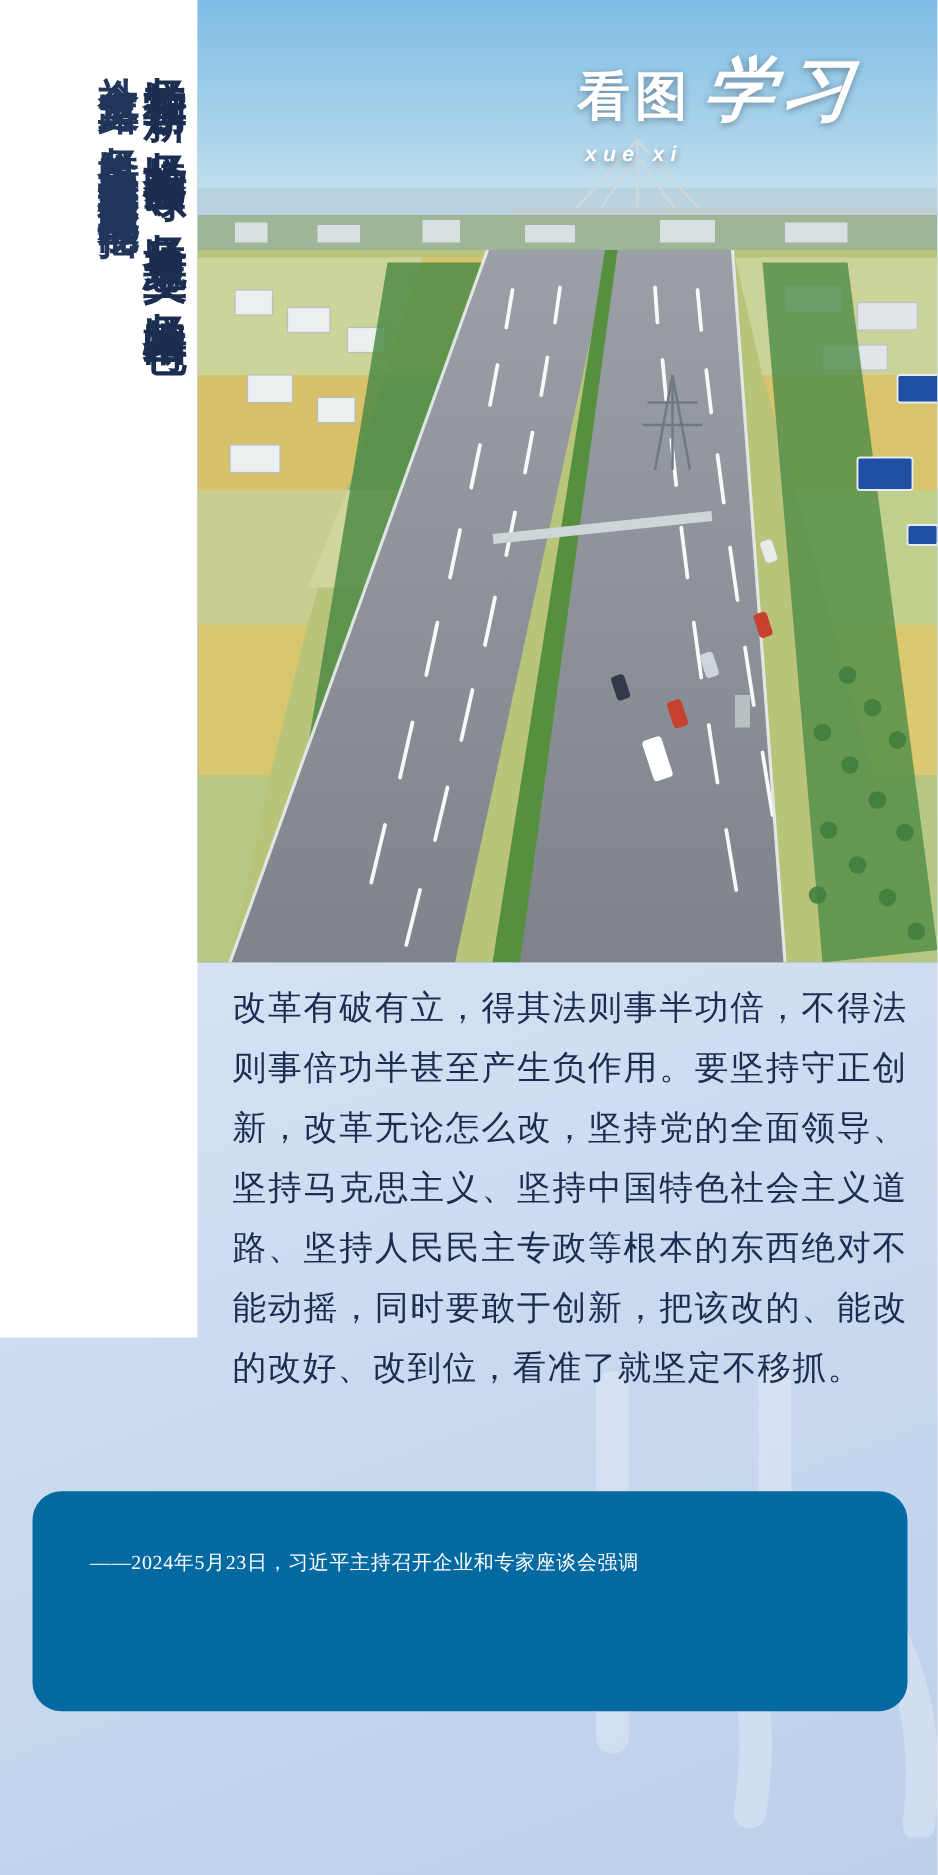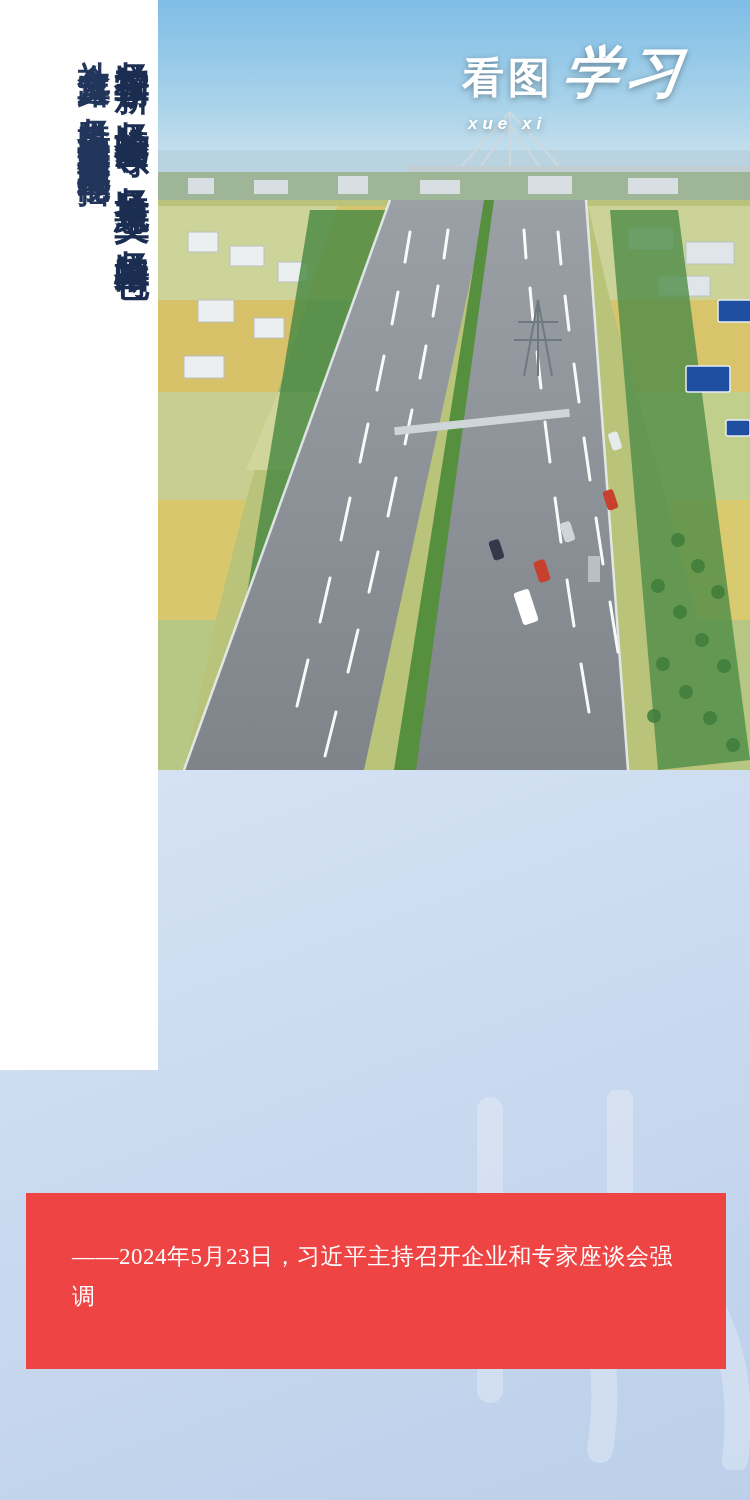"改革有破有立，得其法则事半功倍，不得法则事倍功半甚至产生负作用。要坚持守正创新，" div.quote { html: none -> <div>改革有破有立，得其法则事半功倍，不得法则事倍功半甚至产生负作用。要坚持守正创新，改革无论怎么改，坚持党的全面领导、坚持马克思主义、坚持中国特色社会主义道路、坚持人民民主专政等根本的东西绝对不能动摇，同时要敢于创新，把该改的、能改的改好、改到位，看准了就坚定不移抓。</div> }
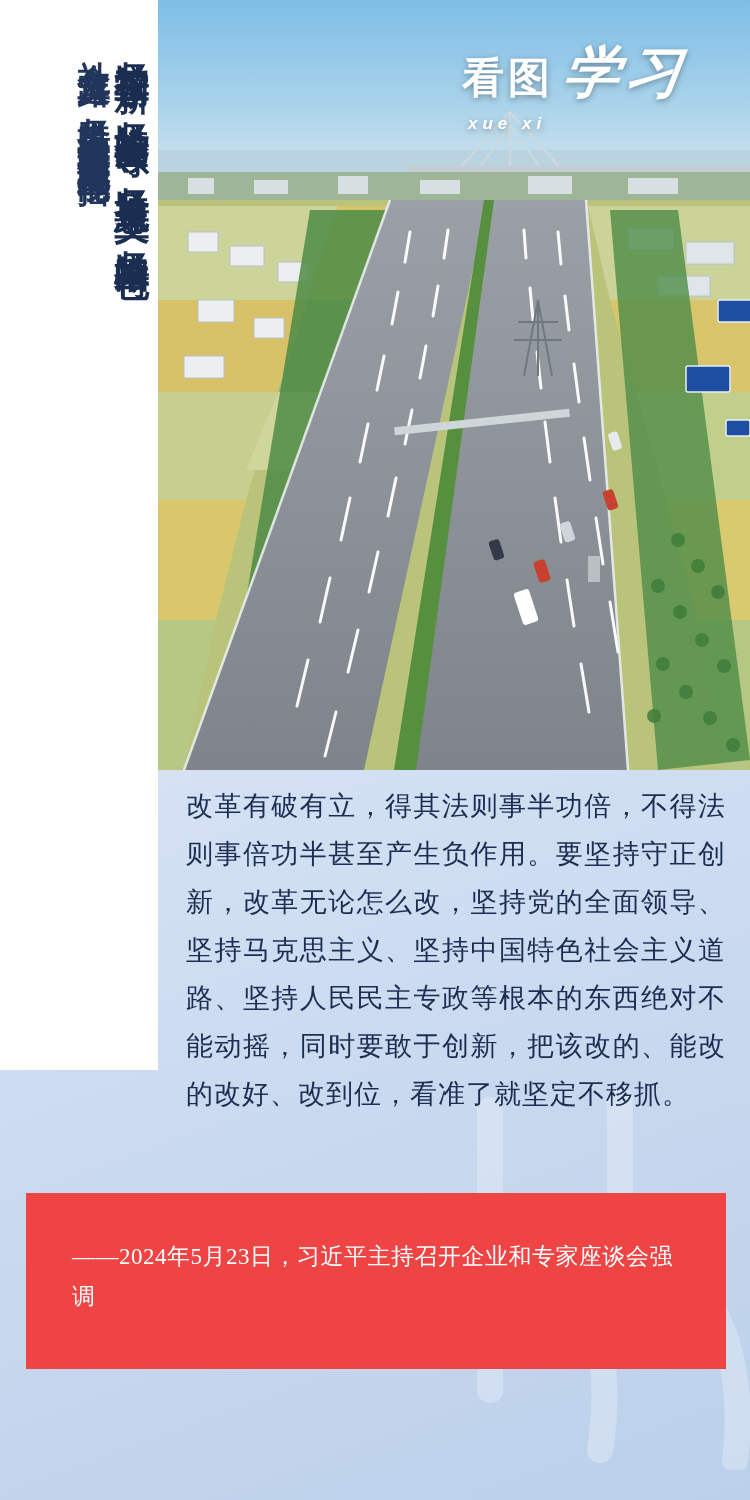"——2024年5月23日，习近平主持召开企业和专家座谈会强调" .source { background: #ef4444 -> #0369a1; border-radius: none -> 23px; font-size: 23px -> 16px }
